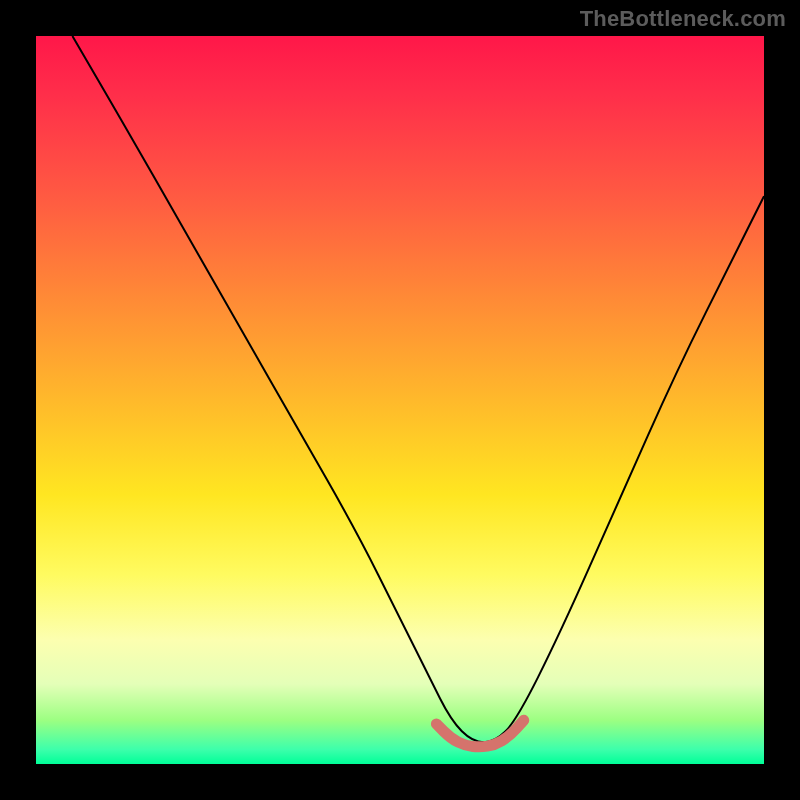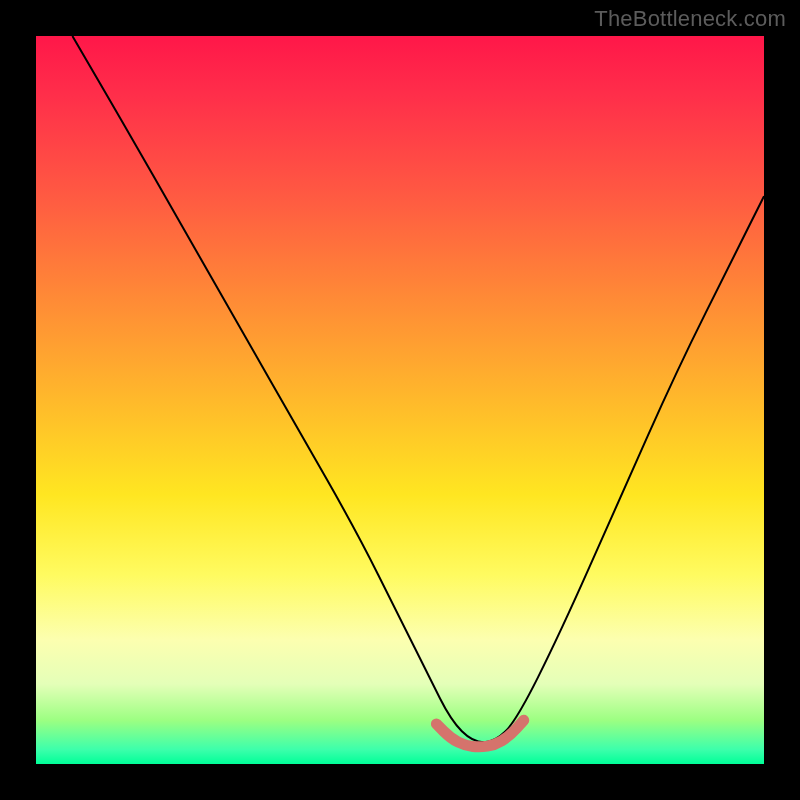"TheBottleneck.com" .watermark { font-weight: 400 -> 700 }
